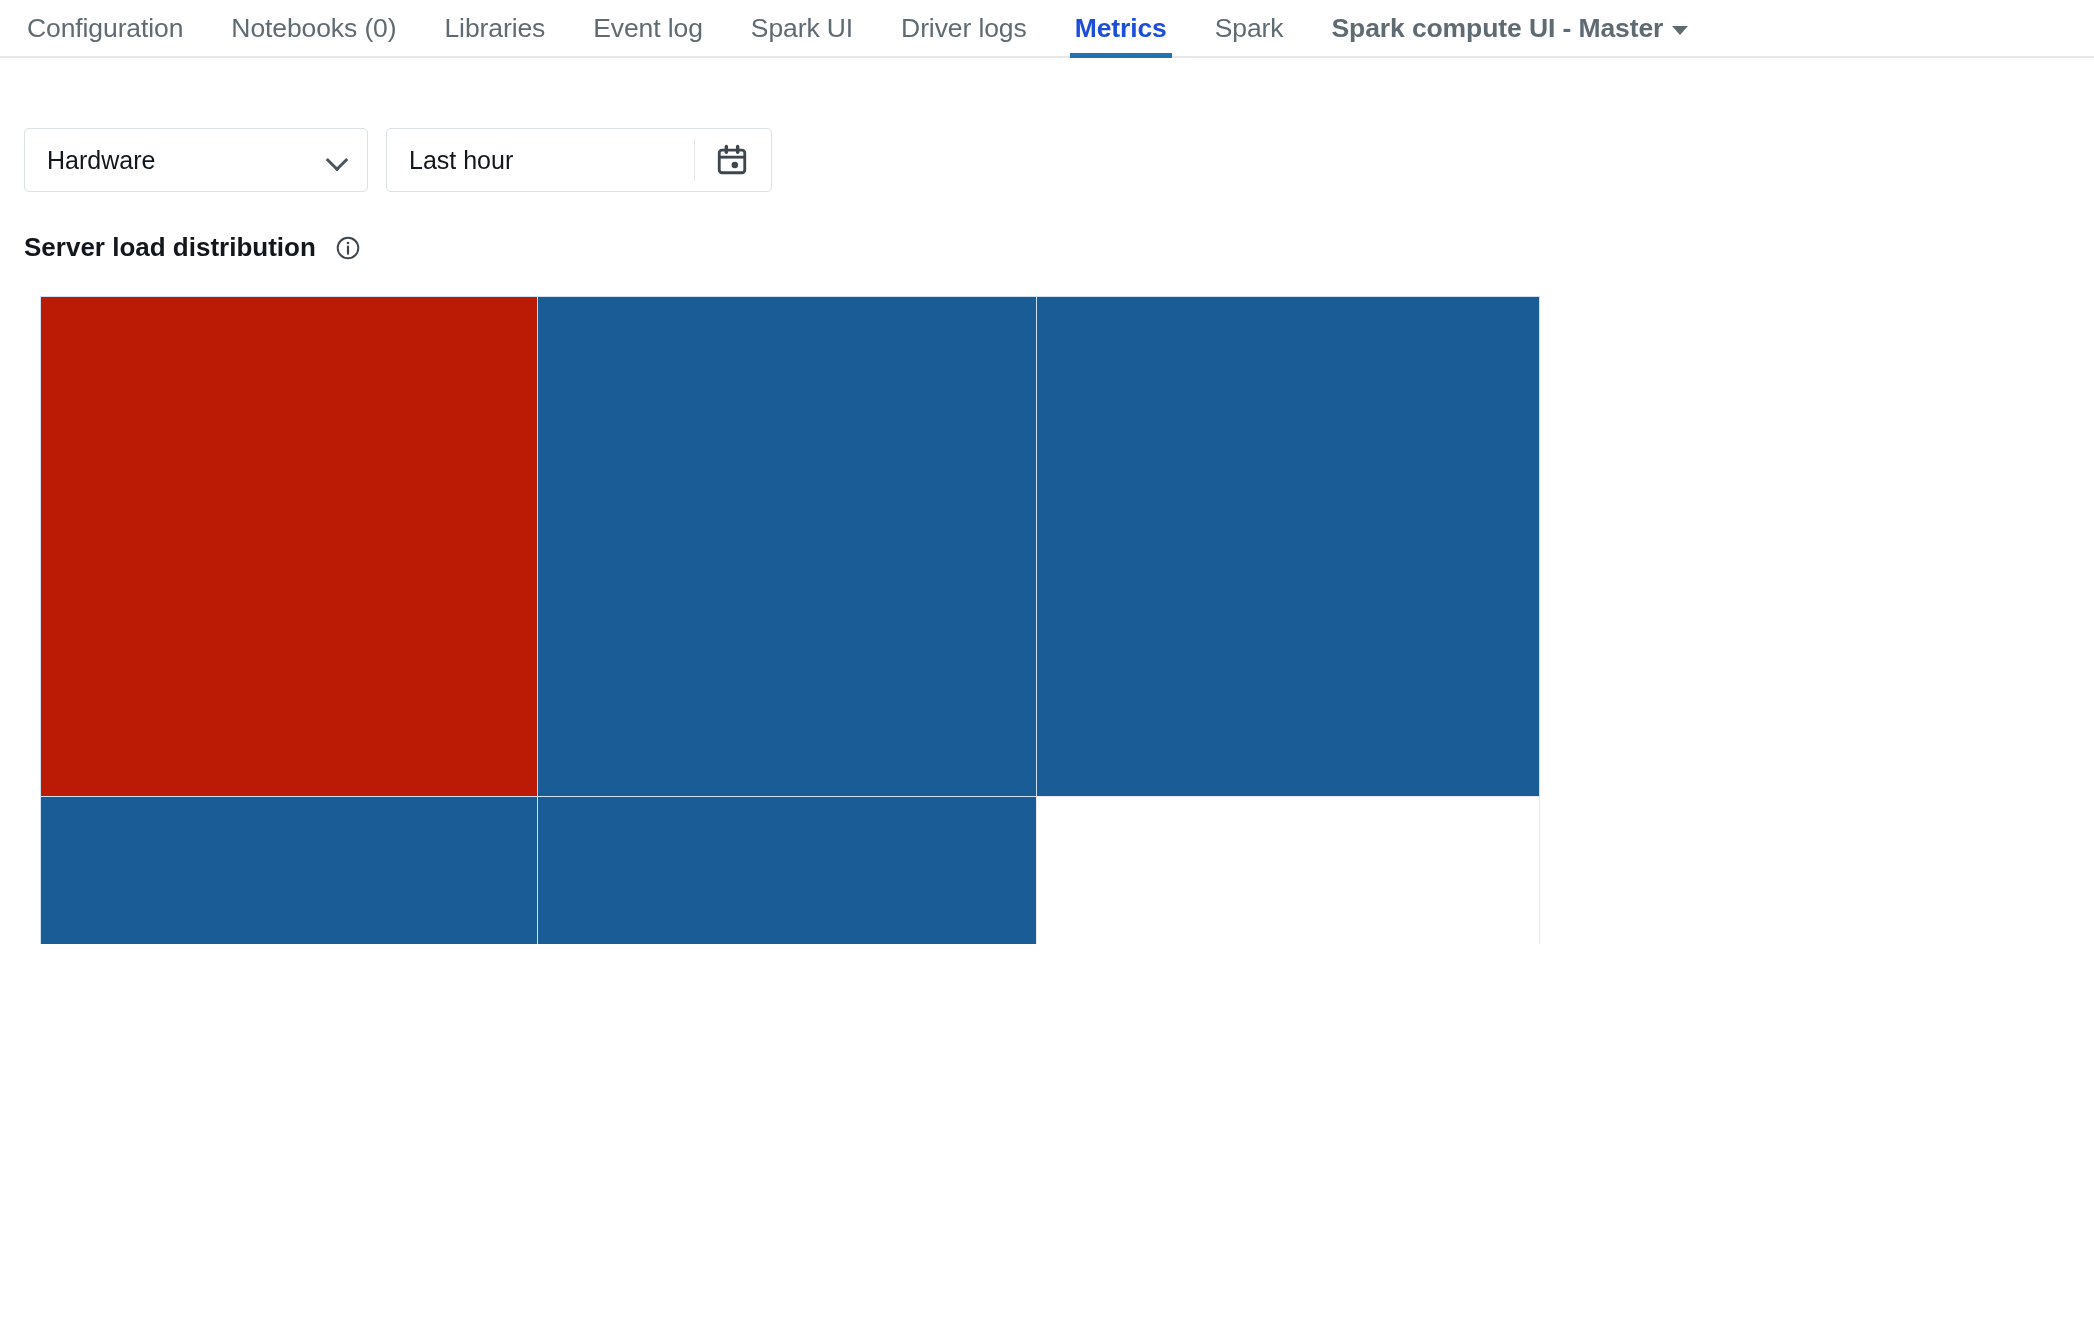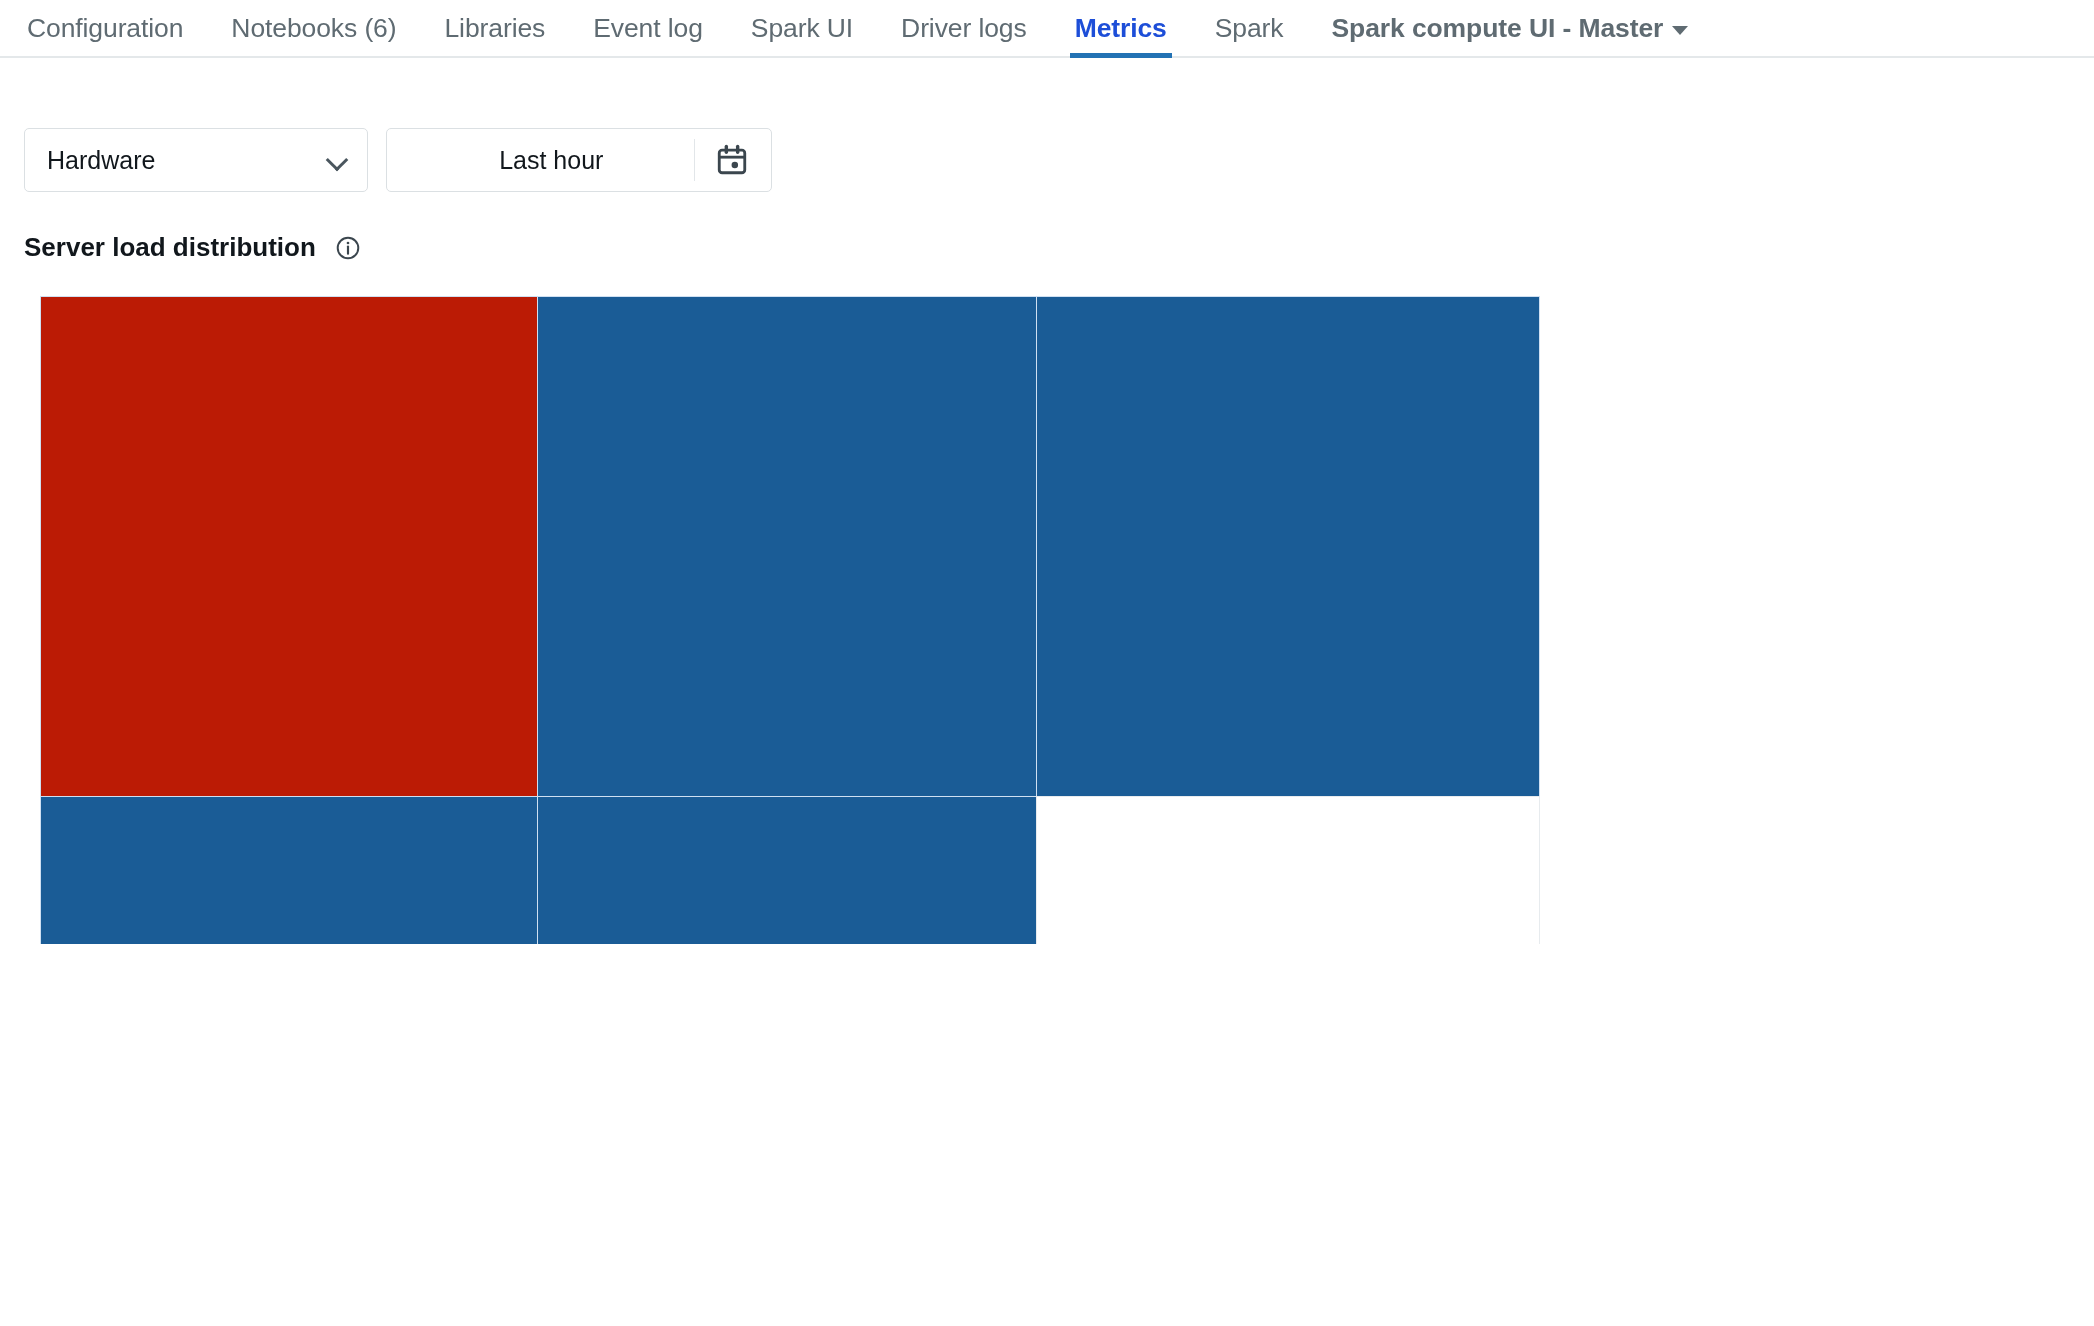"Notebooks (6)" span { text: 6 -> 0 }
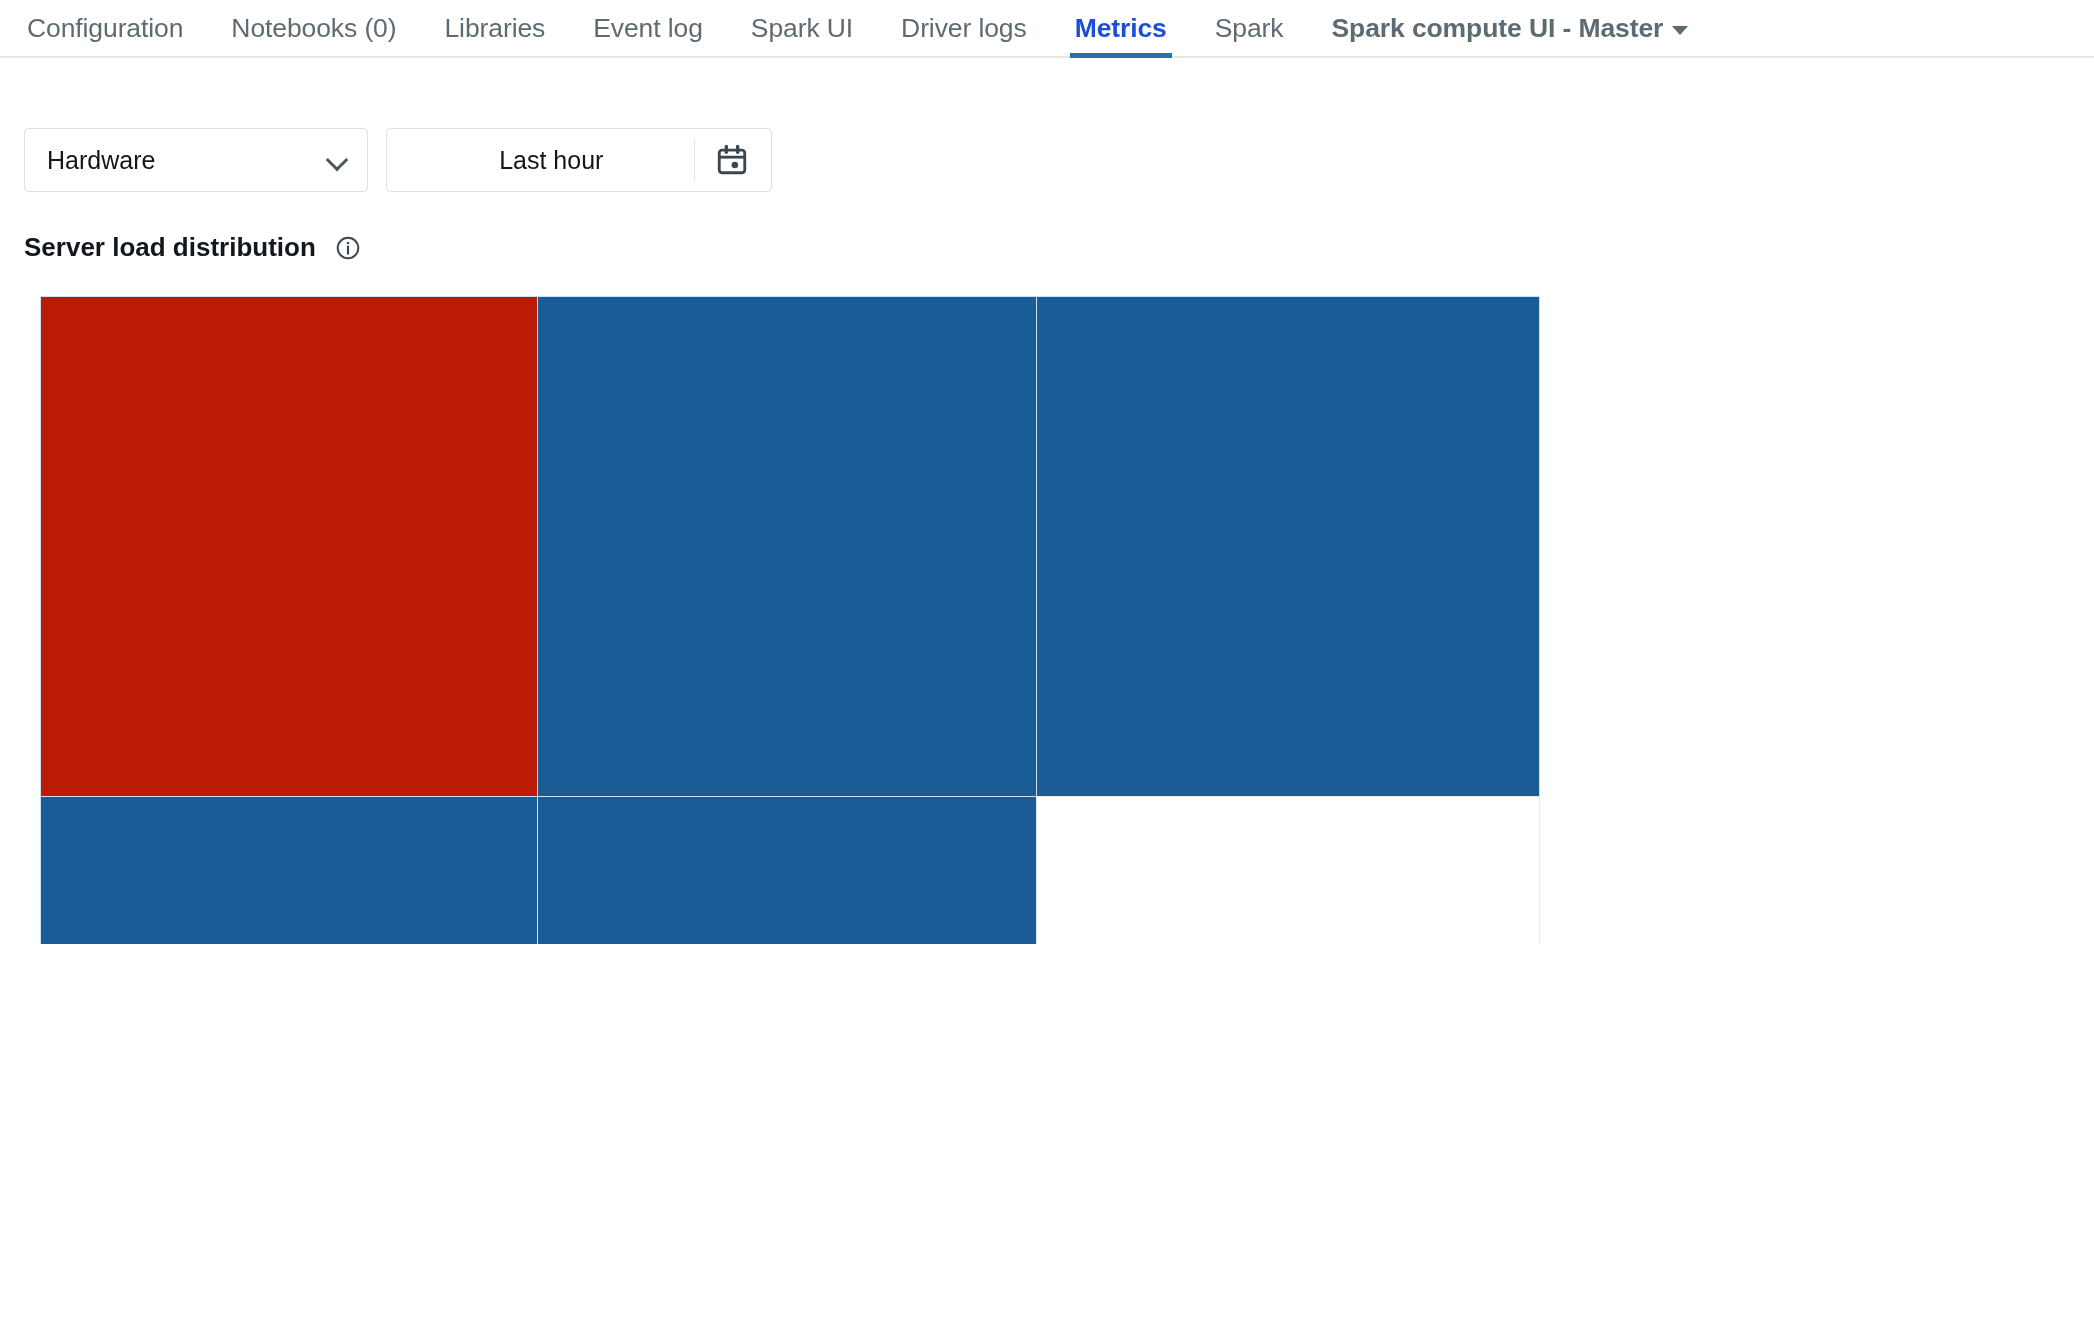"Last hour" .date-box { text-align: center -> none }
